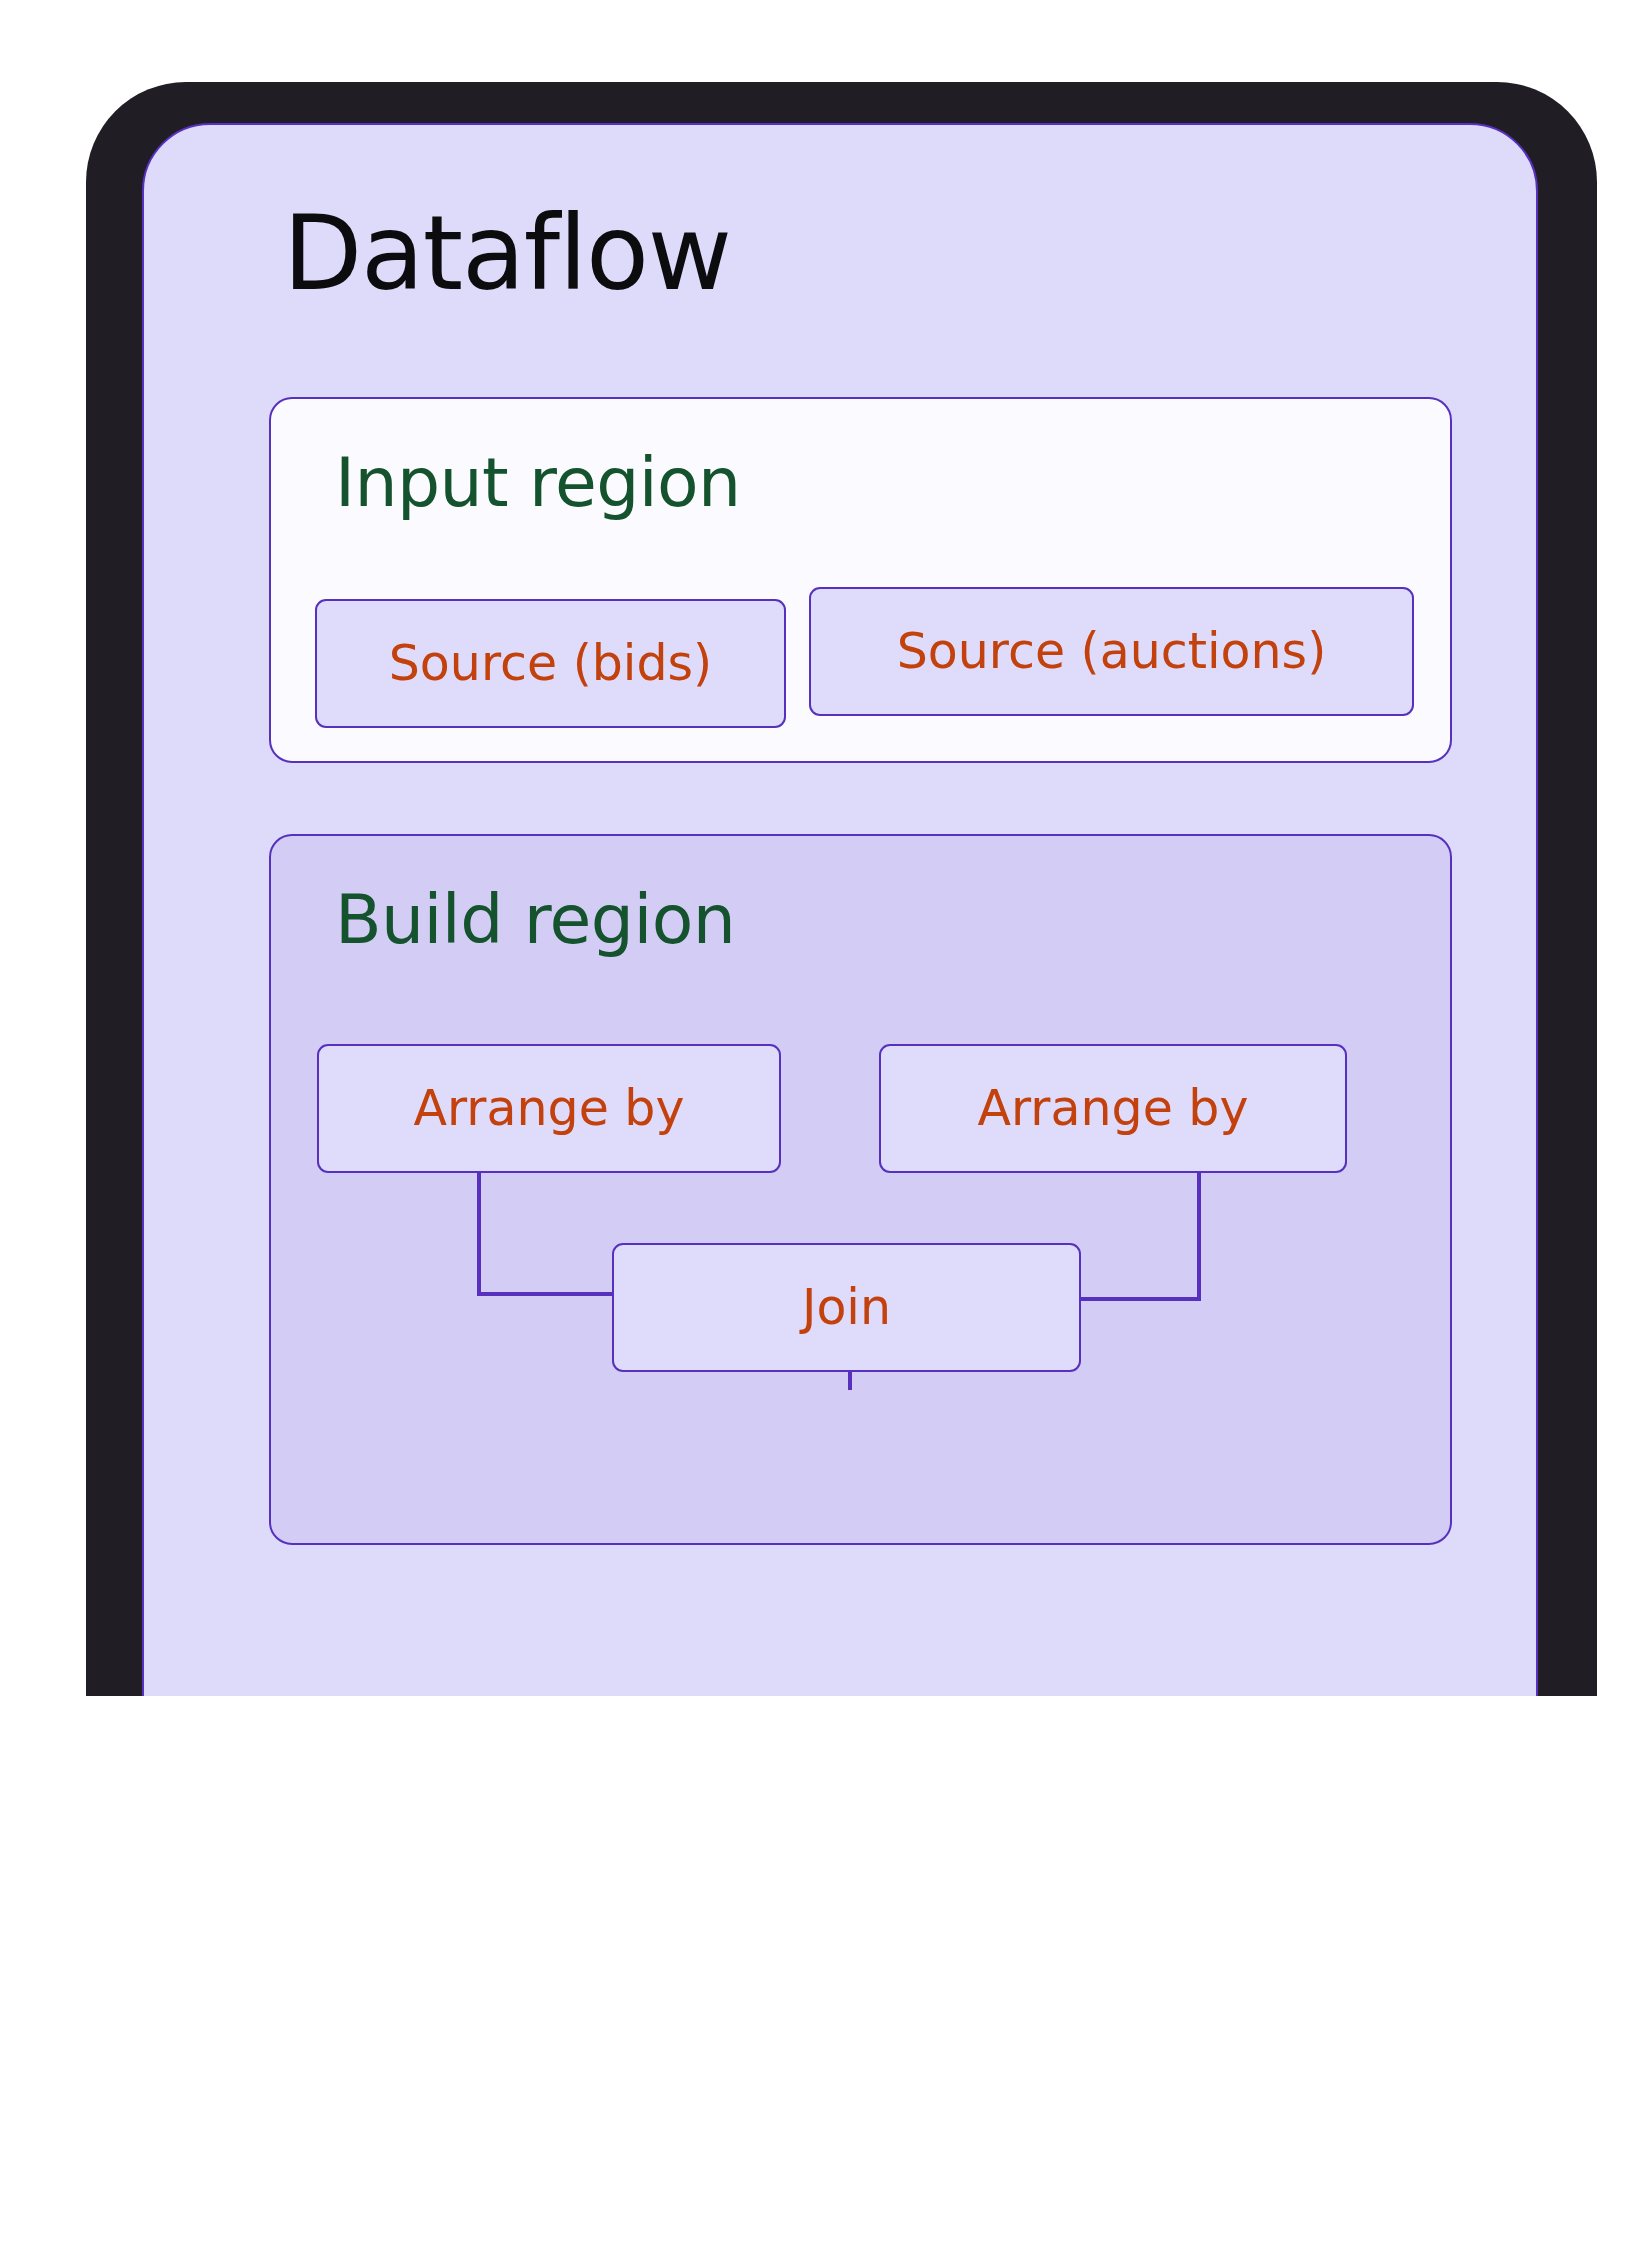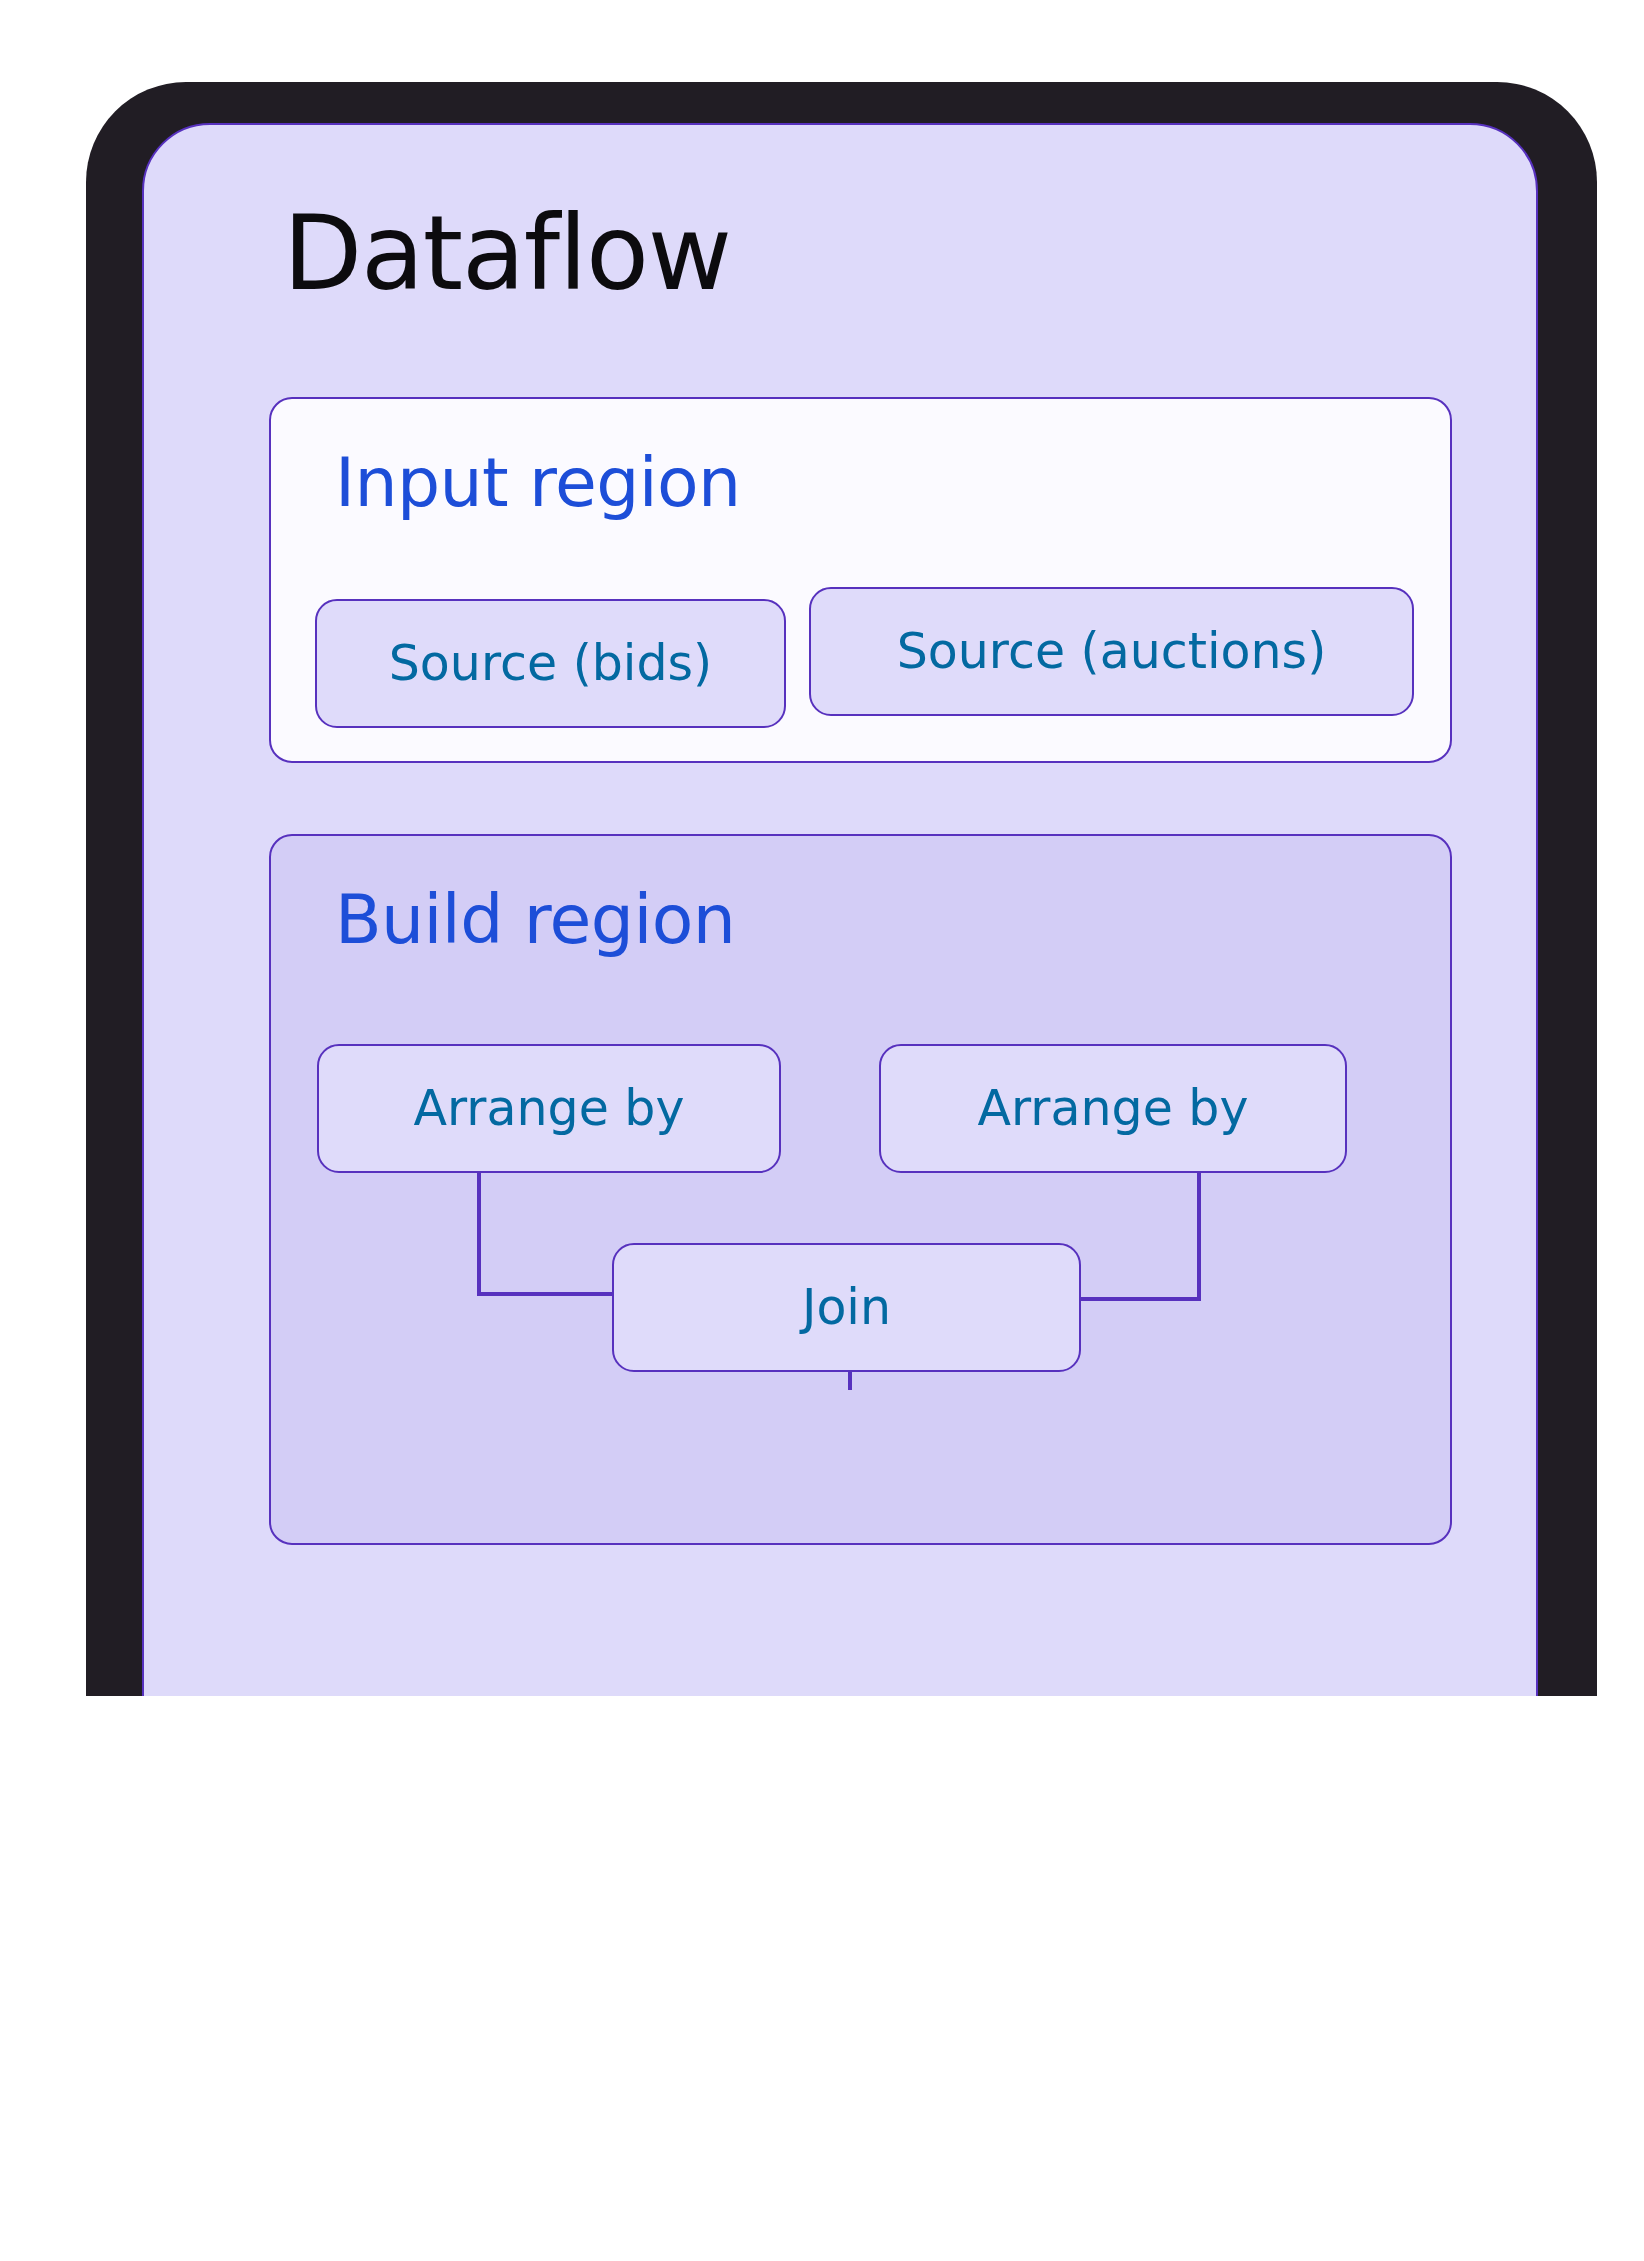"Input region" .region-label { color: #1d4ed8 -> #14532d }
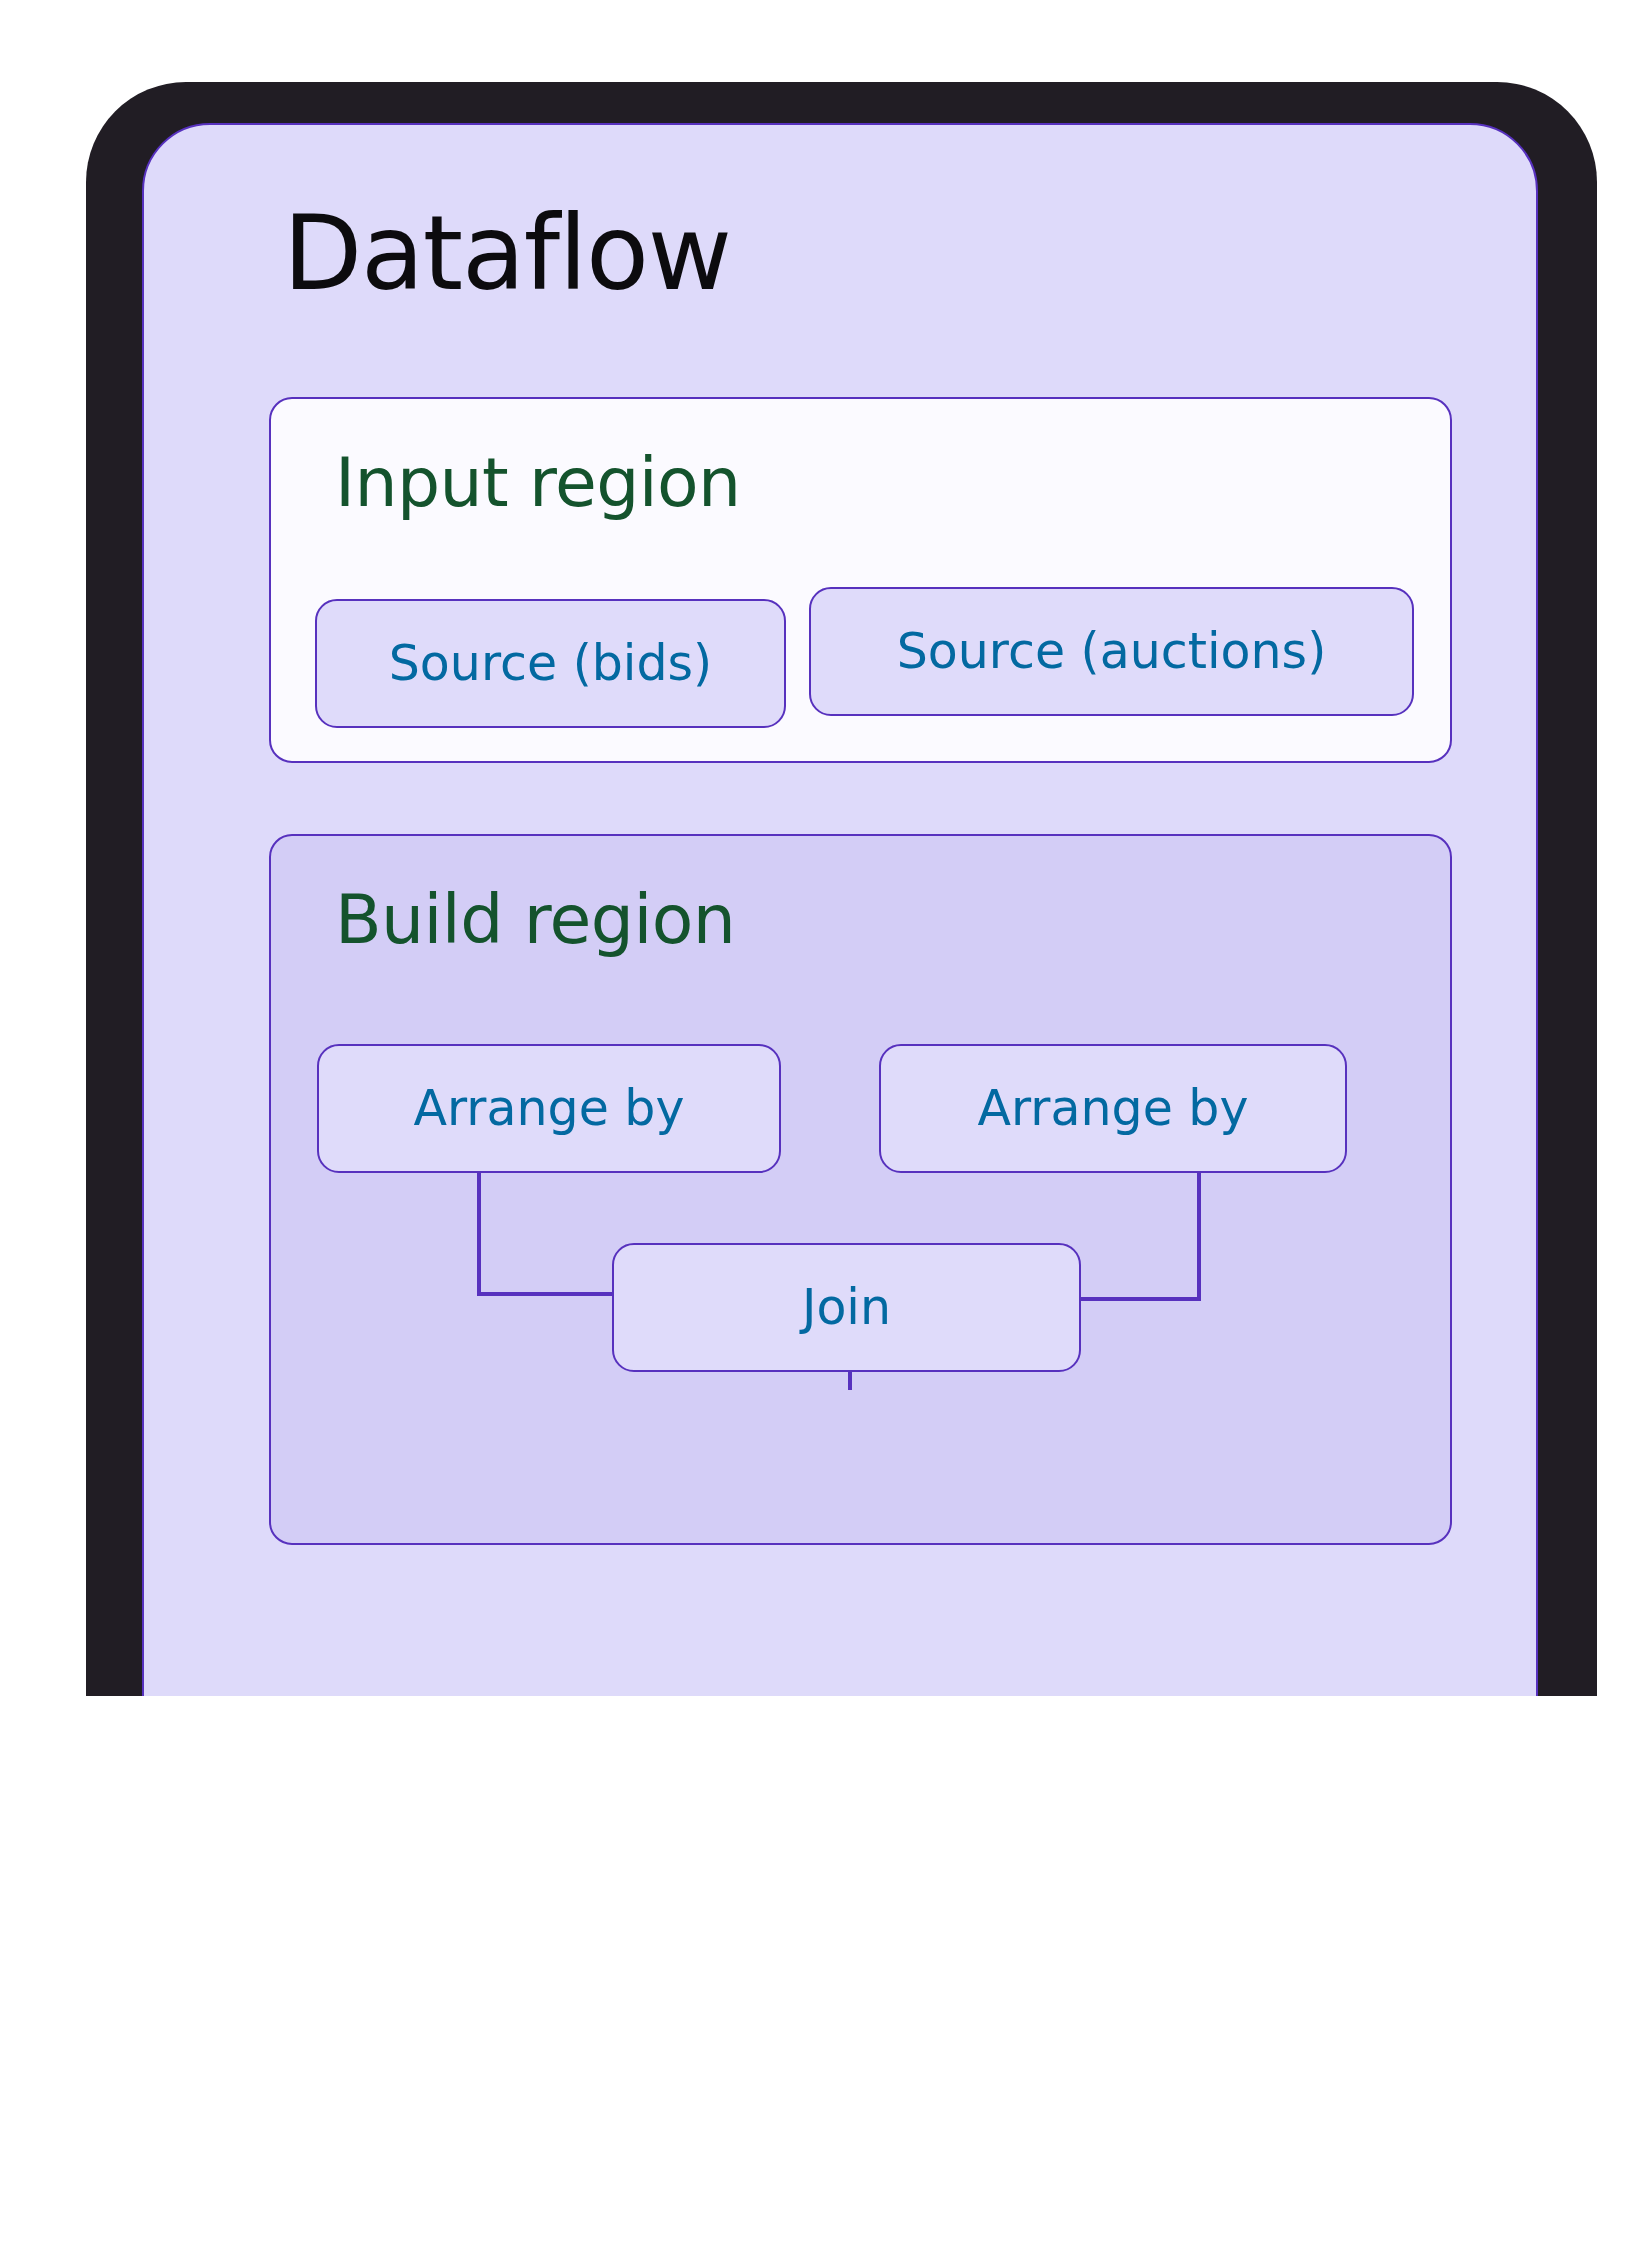"Source (bids)" .node { border-radius: 22px -> 11px; color: #0369a1 -> #c2410c }
